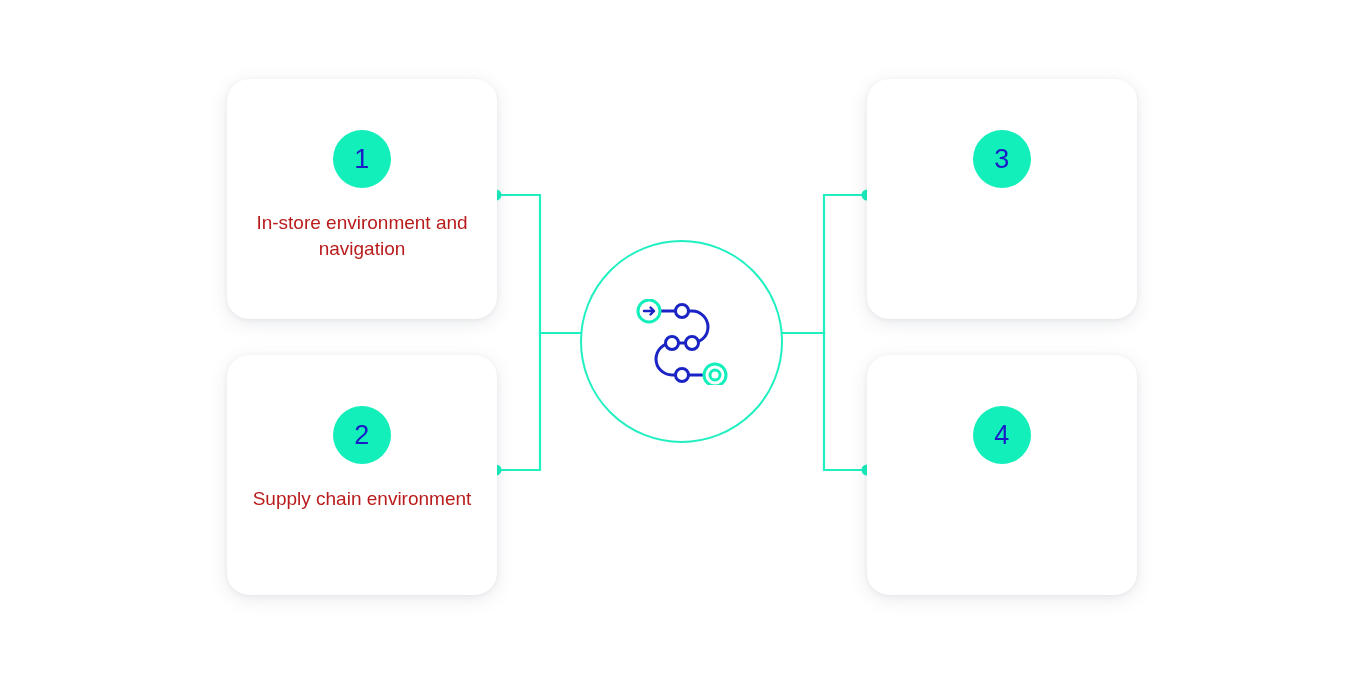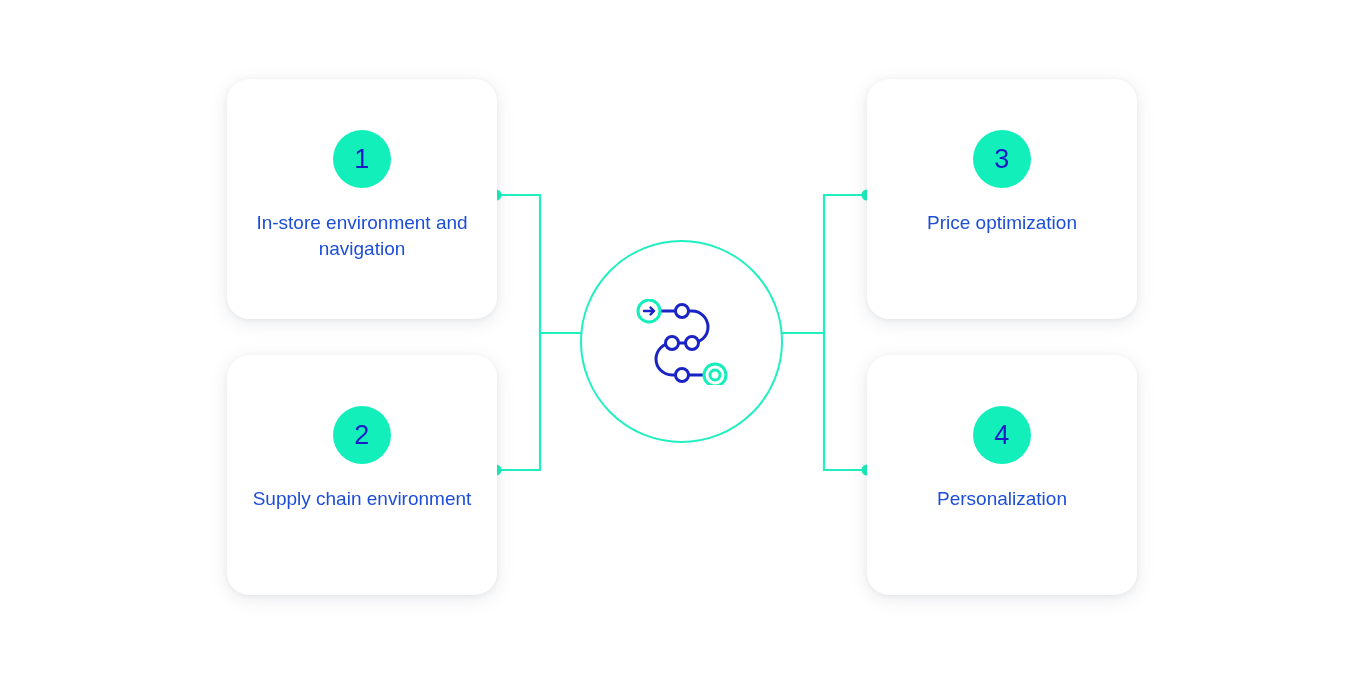"In-store environment and navigation" .card-label { color: #1d4ed8 -> #b91c1c }
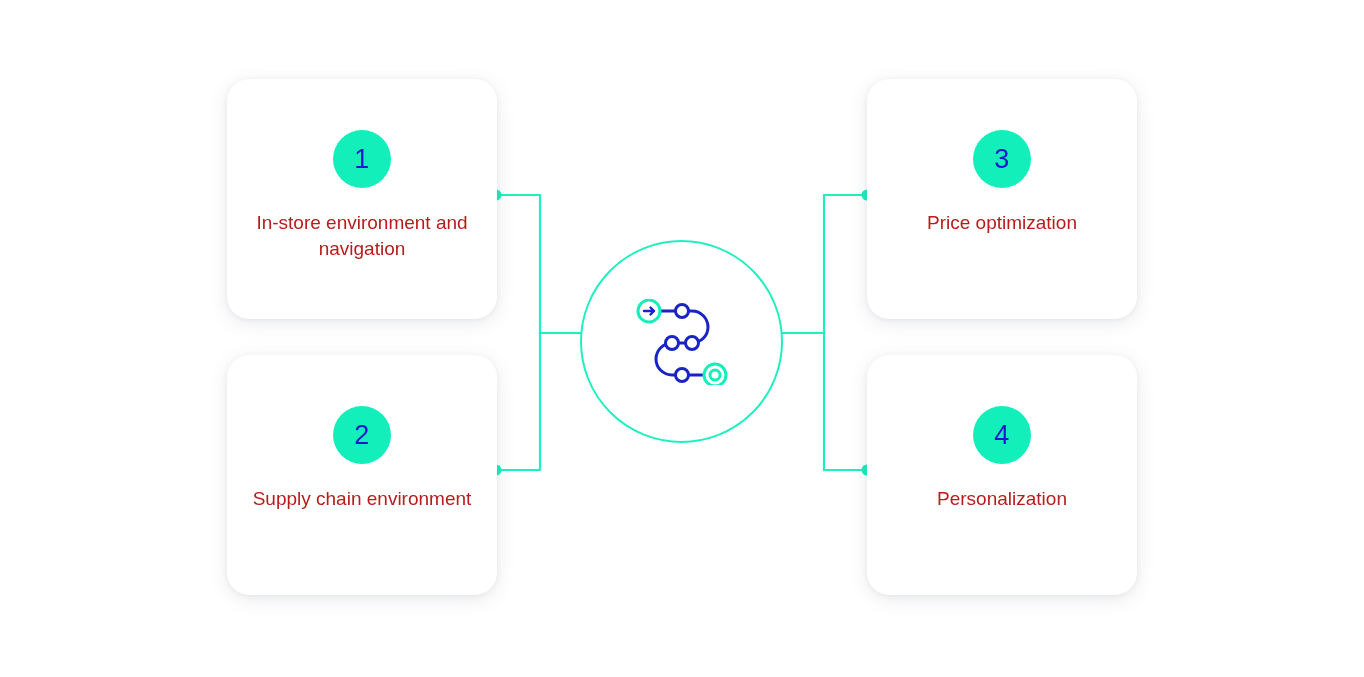"Price optimization" div.card-label { html: <div>Price optimization</div> -> none }
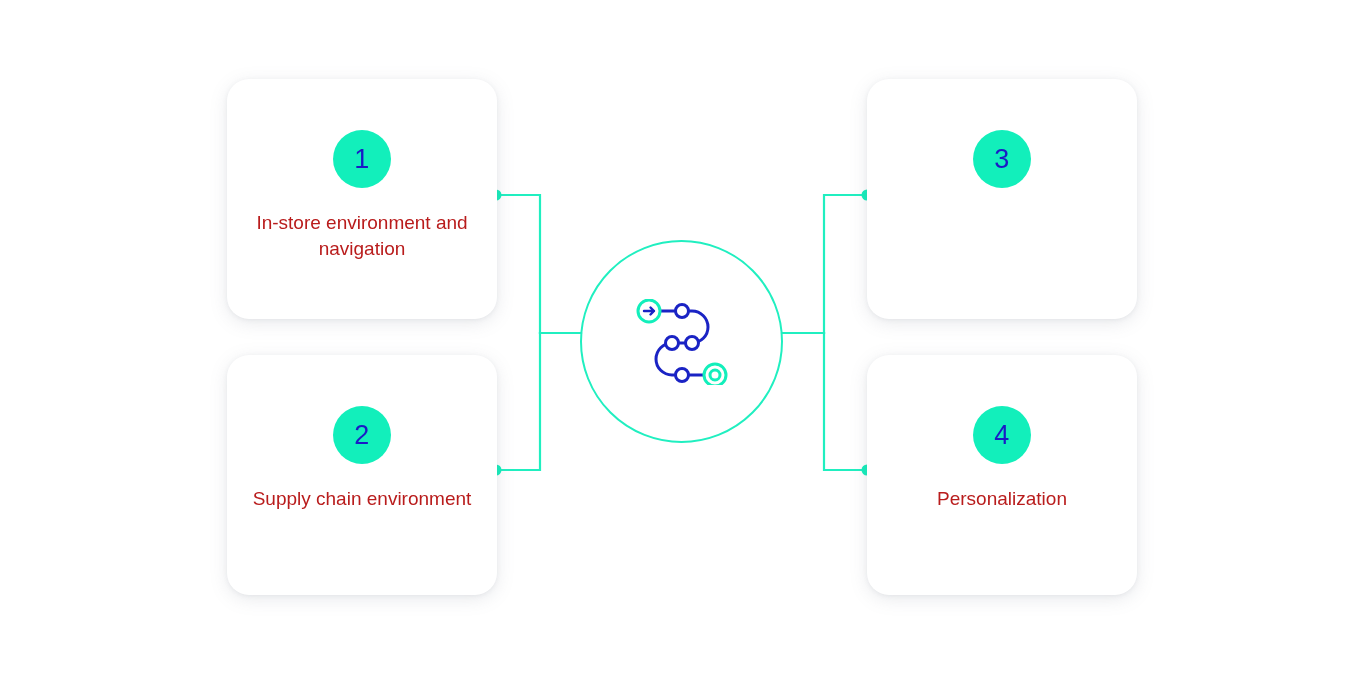"Personalization" div.card-label { html: <div>Personalization</div> -> none }
